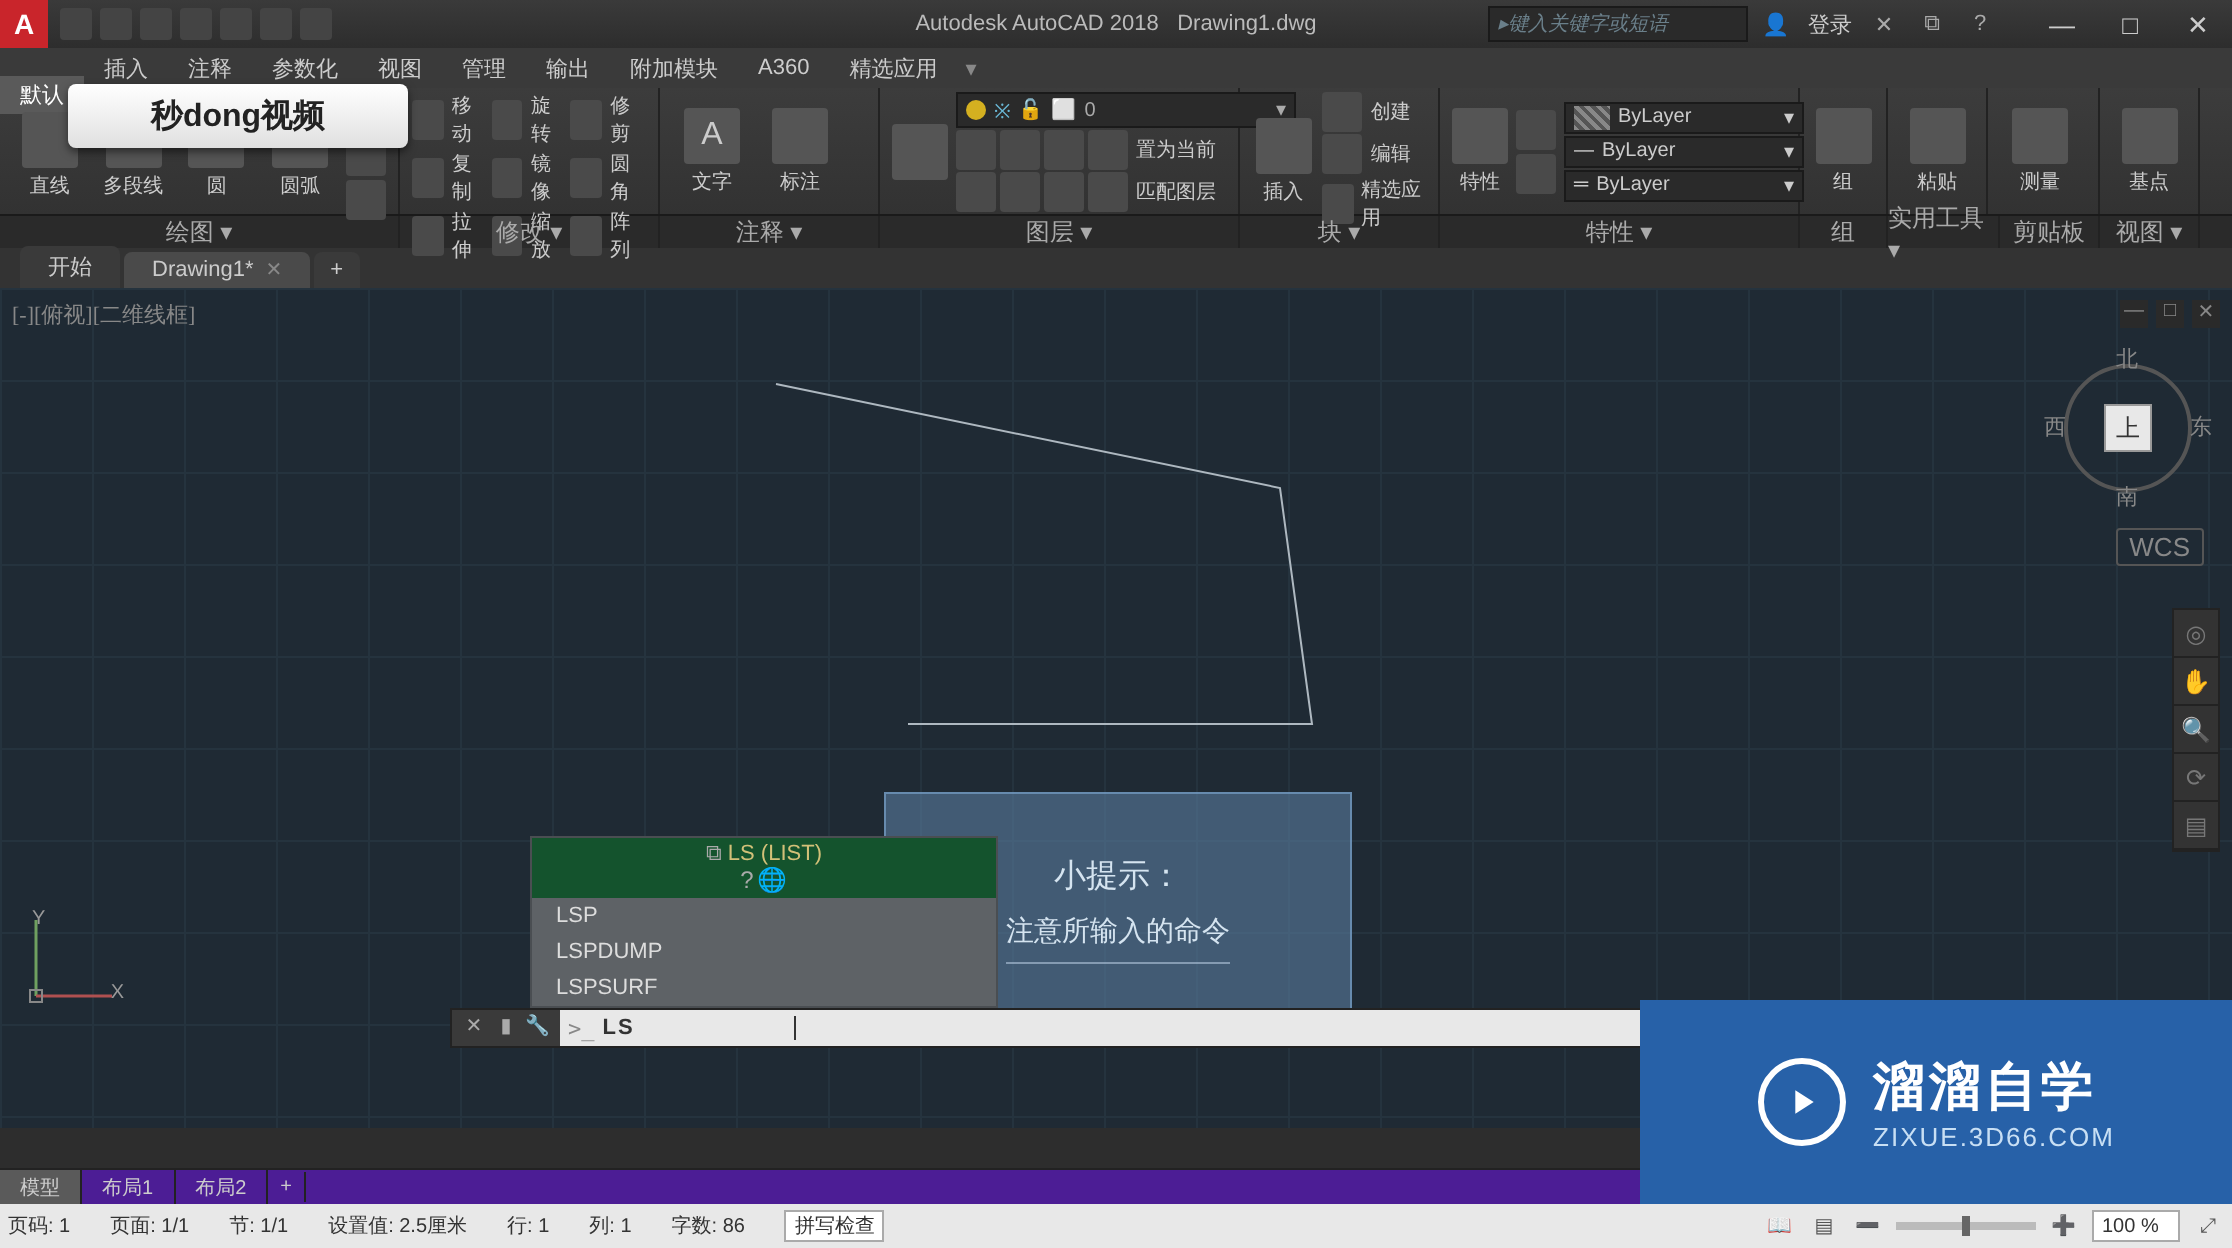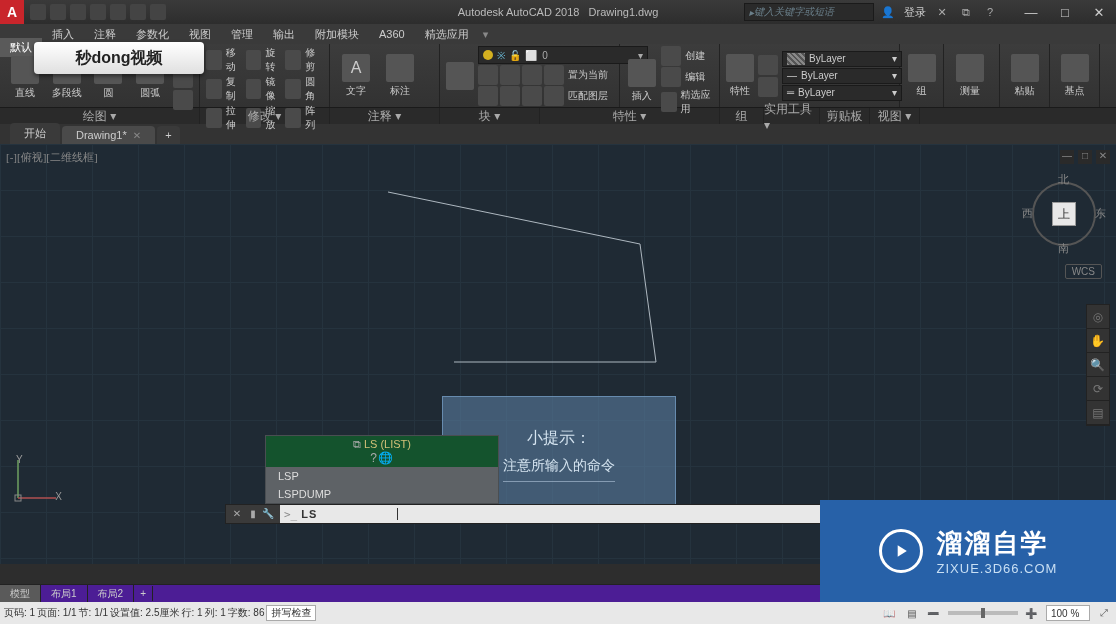"测量" div.panel { order: before "粘贴" -> after "粘贴" }
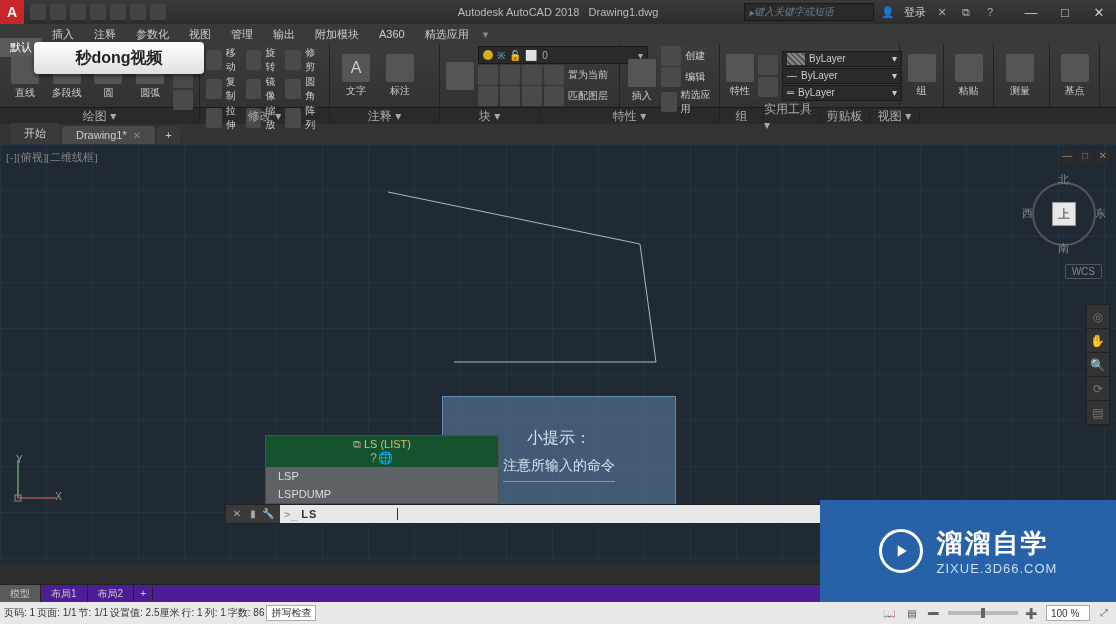"图层 ▾" div.panel-label { html: none -> <div>图层 ▾</div> }
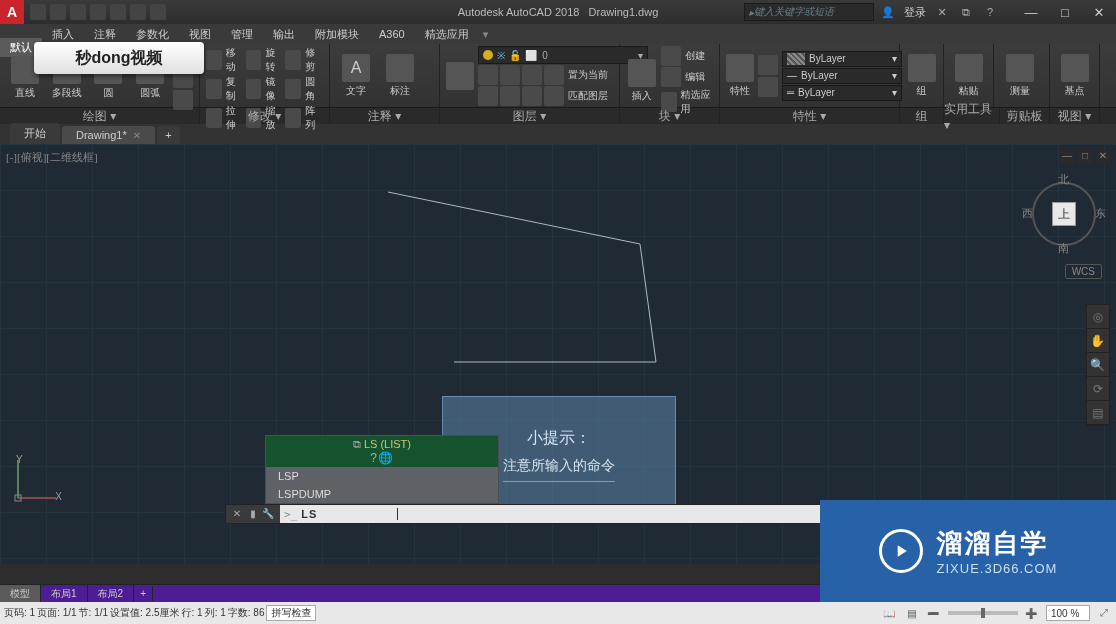"WCS" .wcs-badge { font-size: 10px -> 13px }
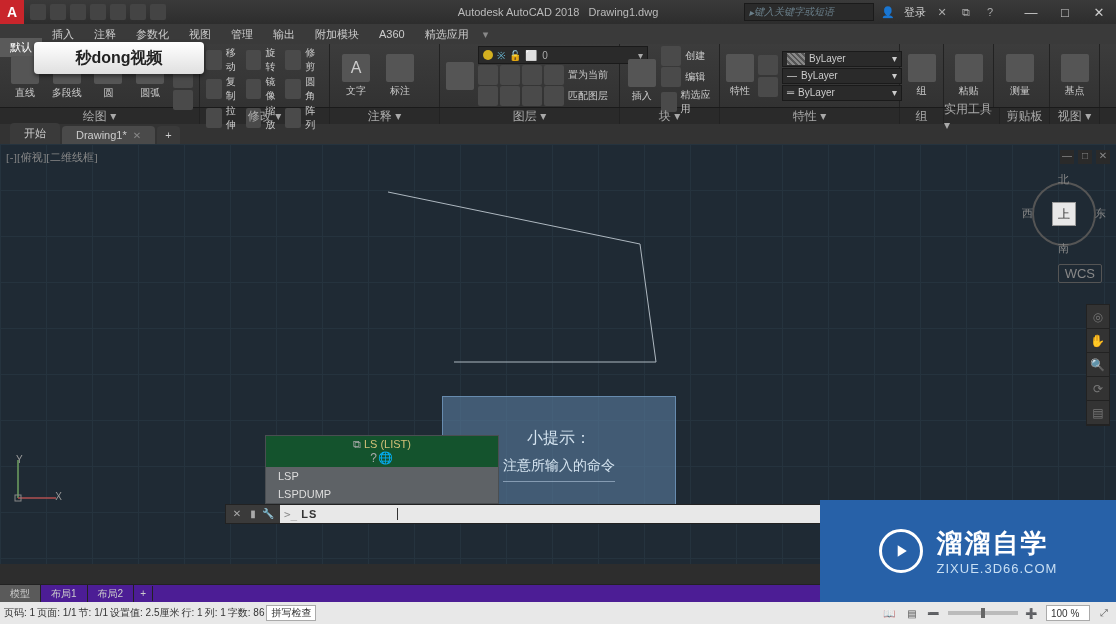"LSPSURF" div.ac-item { html: none -> <div>LSPSURF</div> }
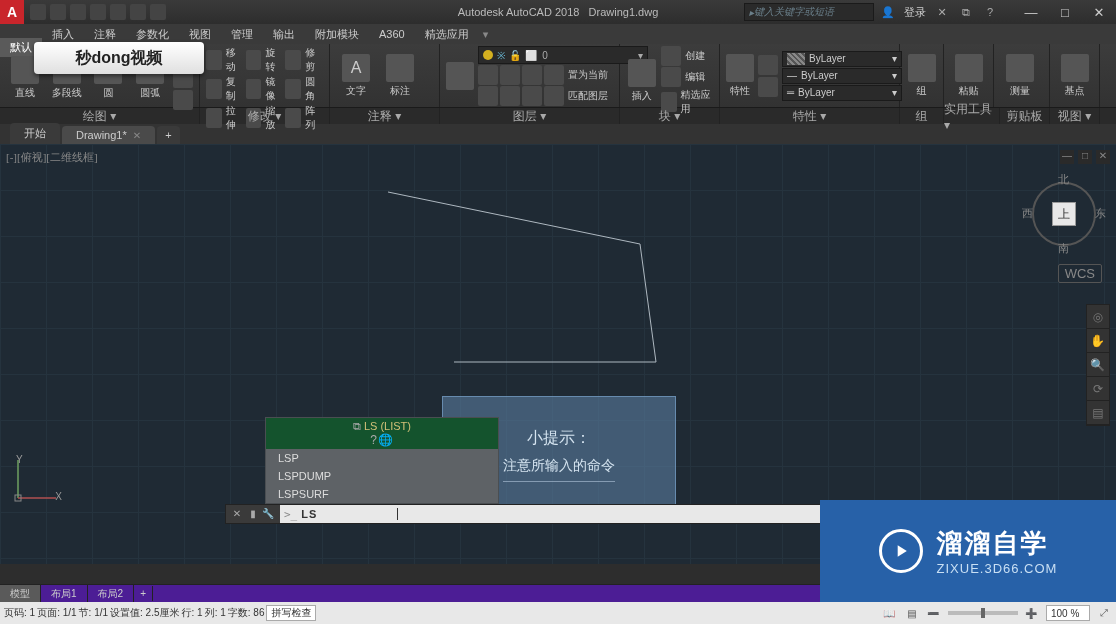"页码: 1" .statusbar { gap: 2px -> 20px }
